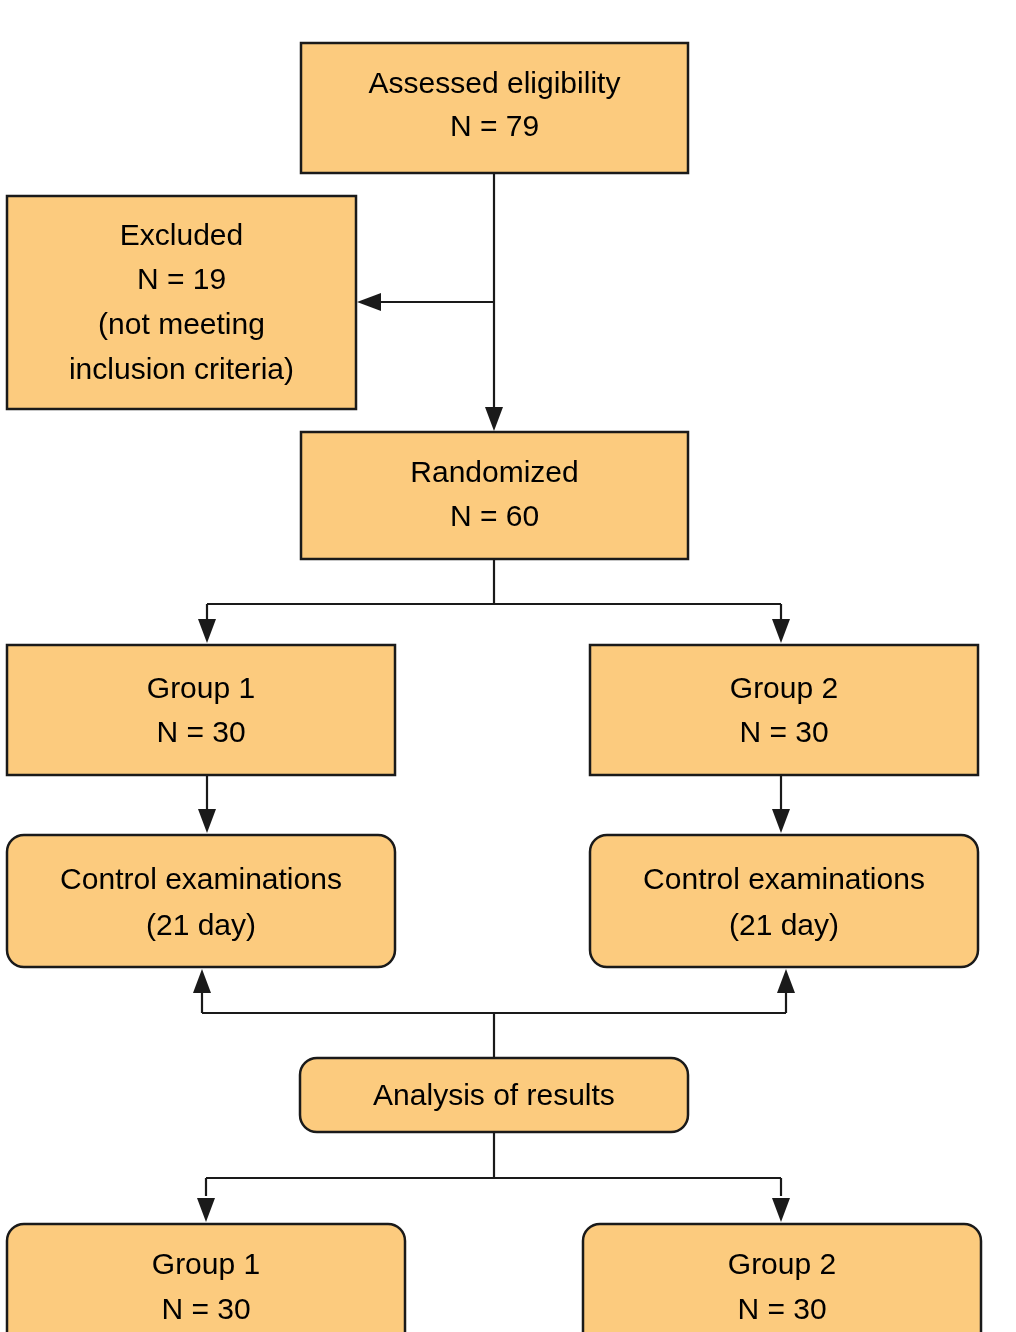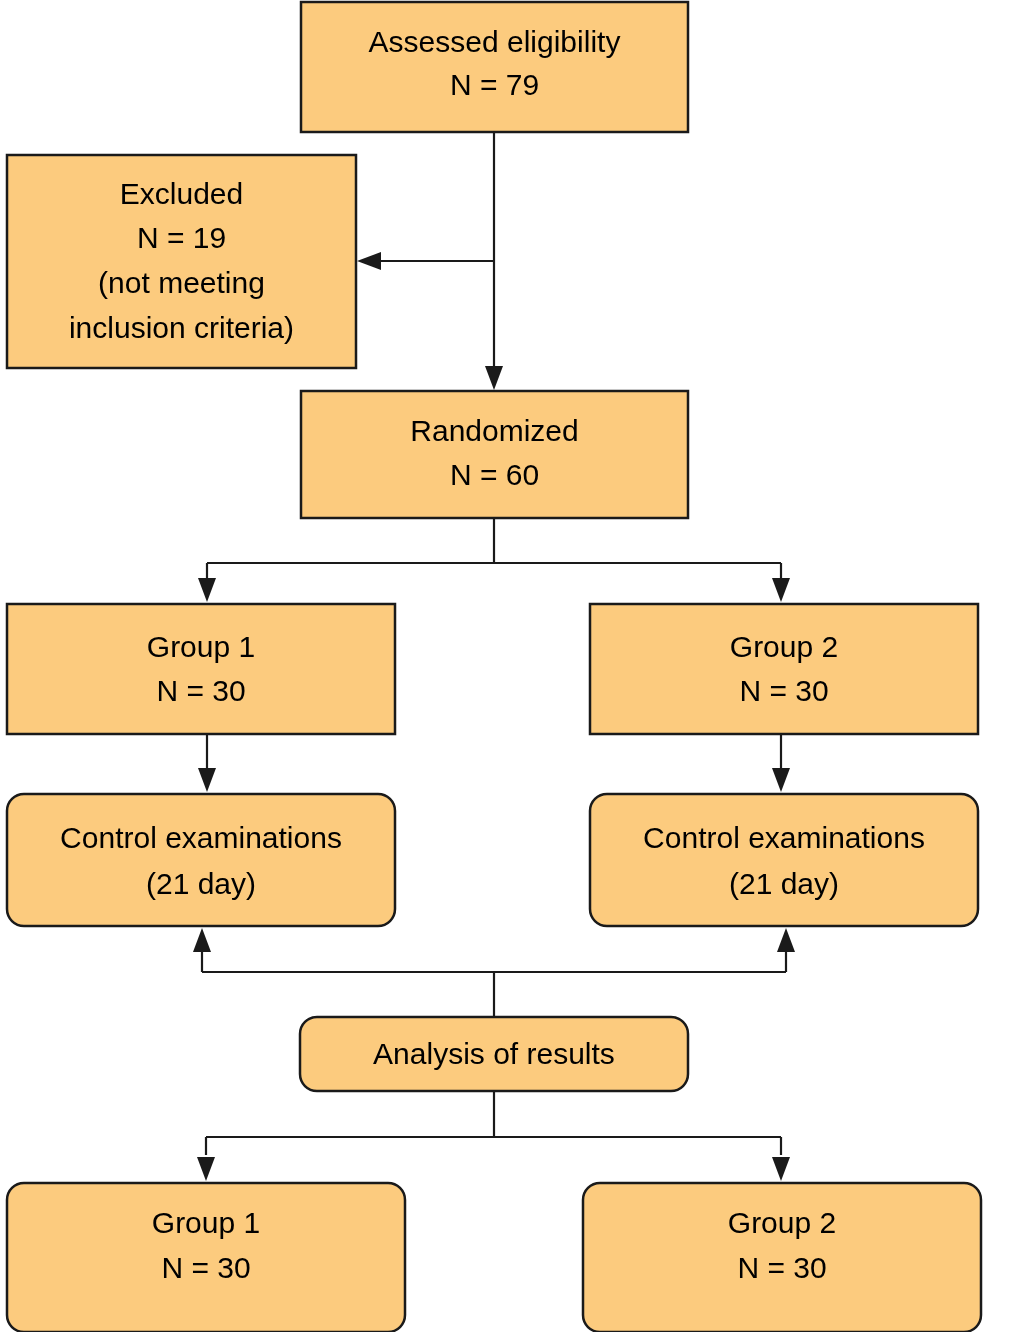"Assessed eligibility" #flowchart-root { margin-top: none -> 41px }
